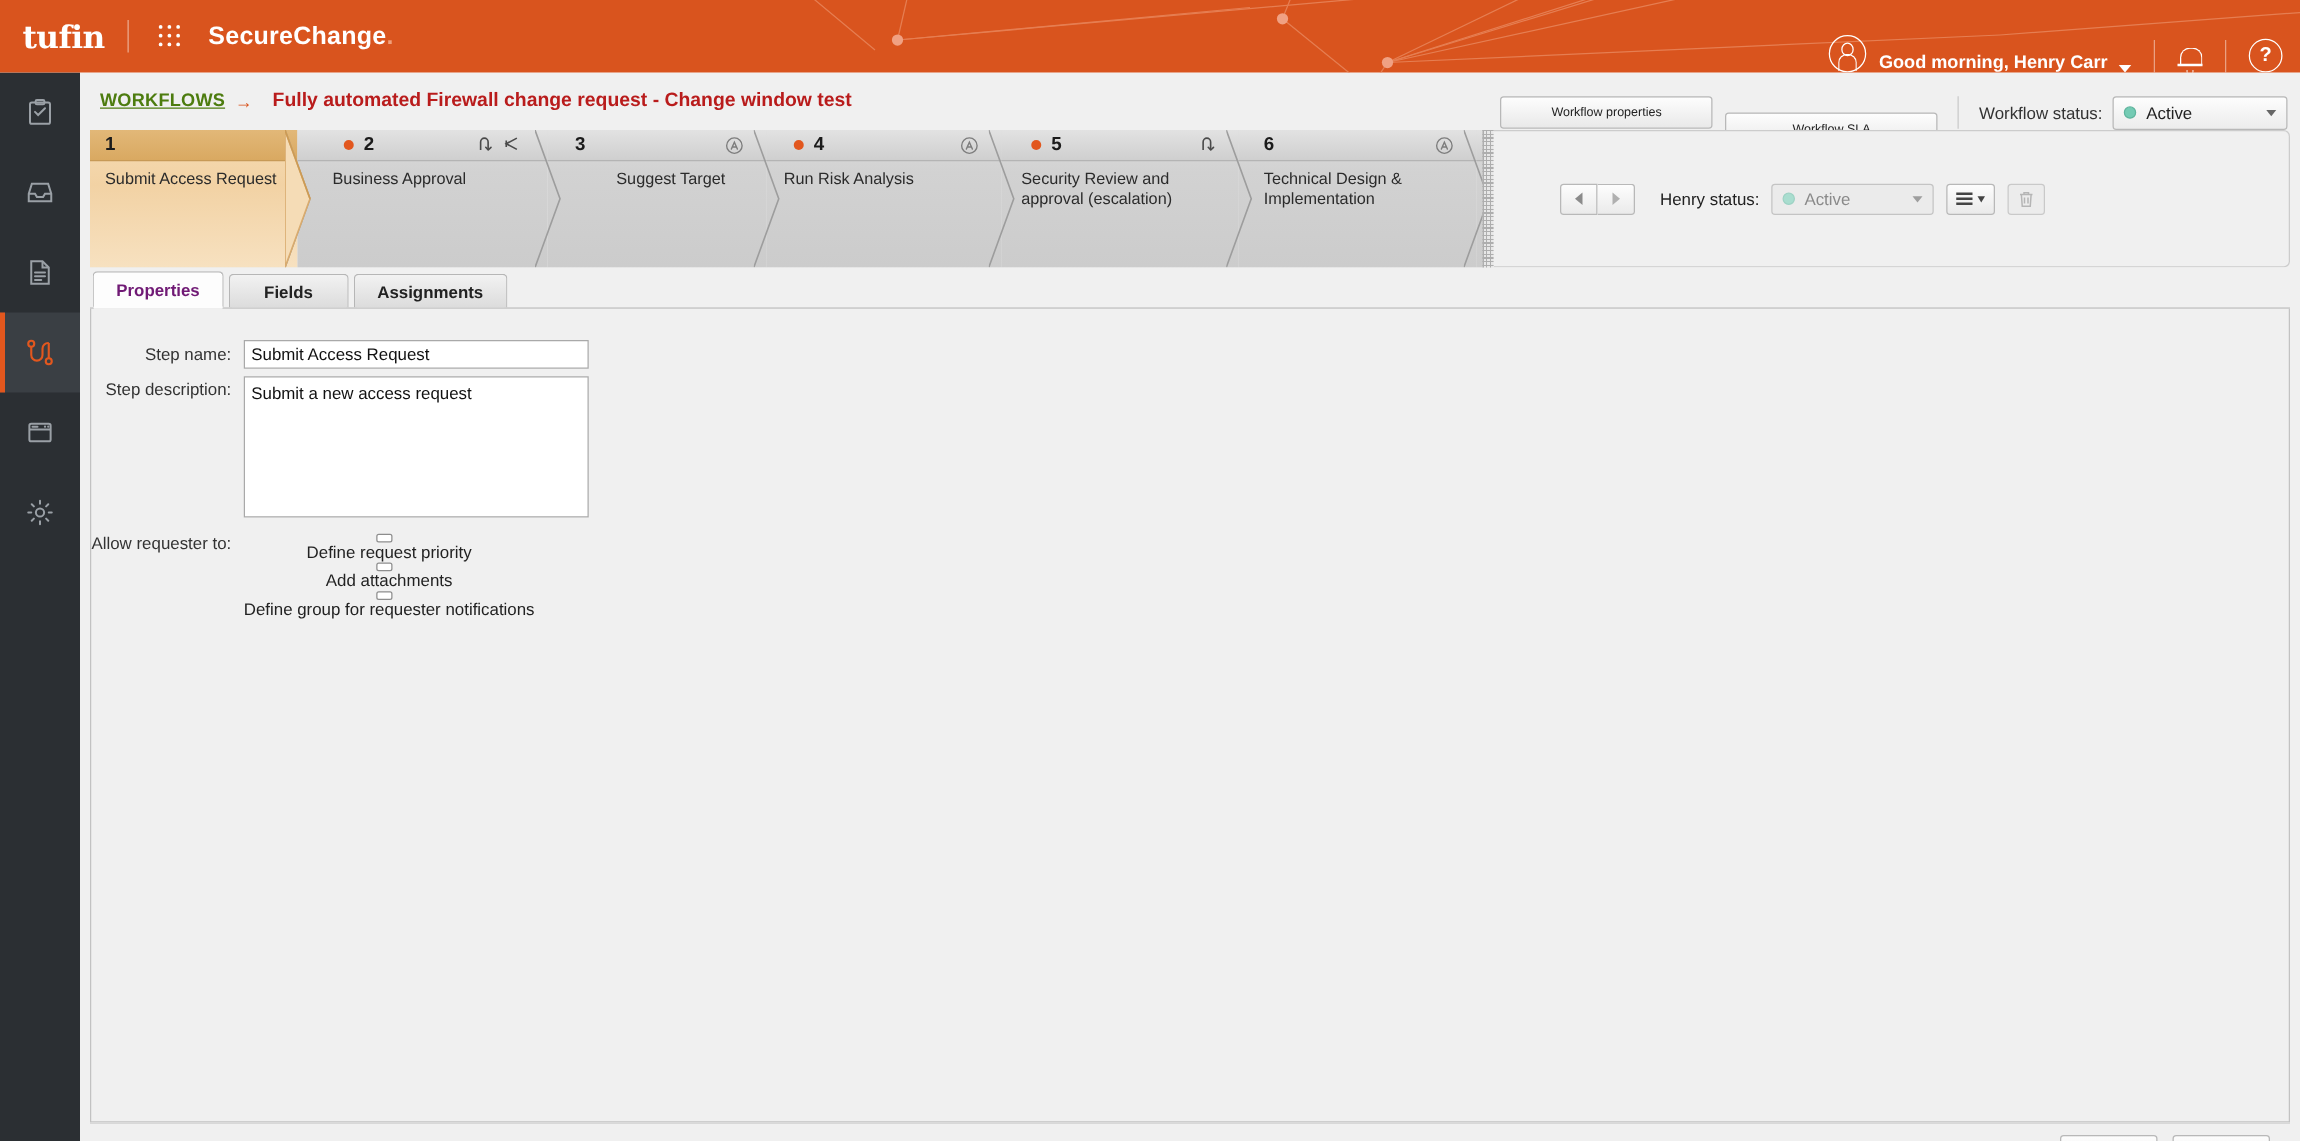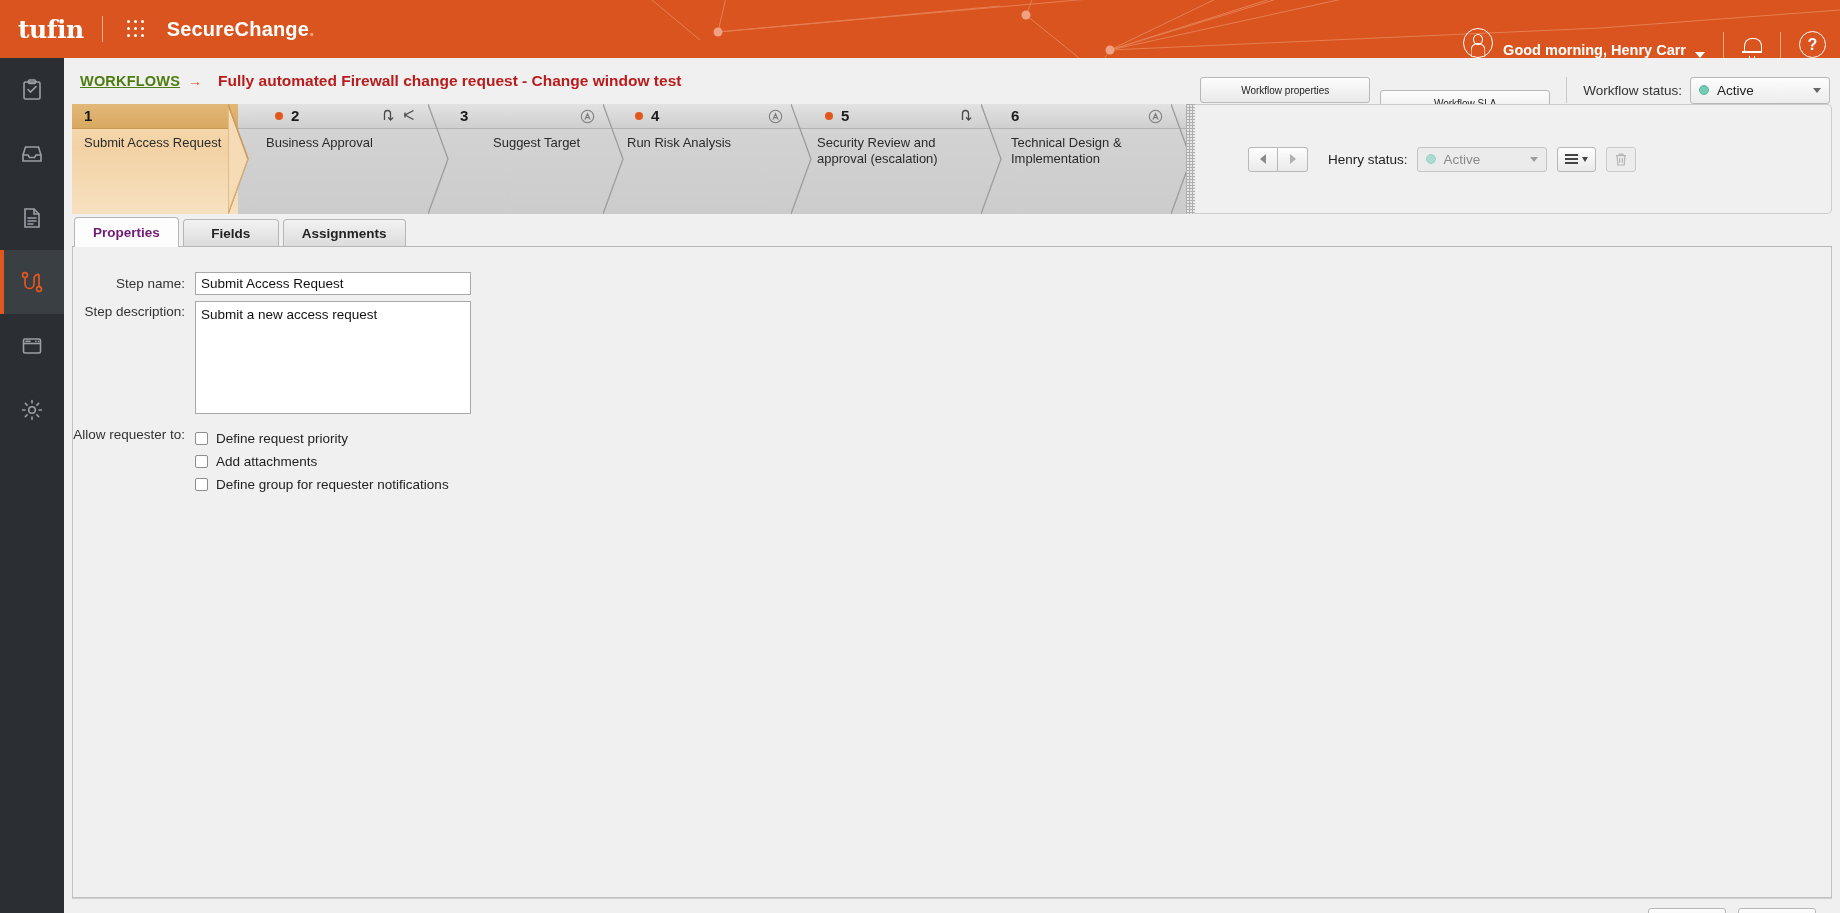"Define request priority" .cbrow { flex-direction: none -> column }
